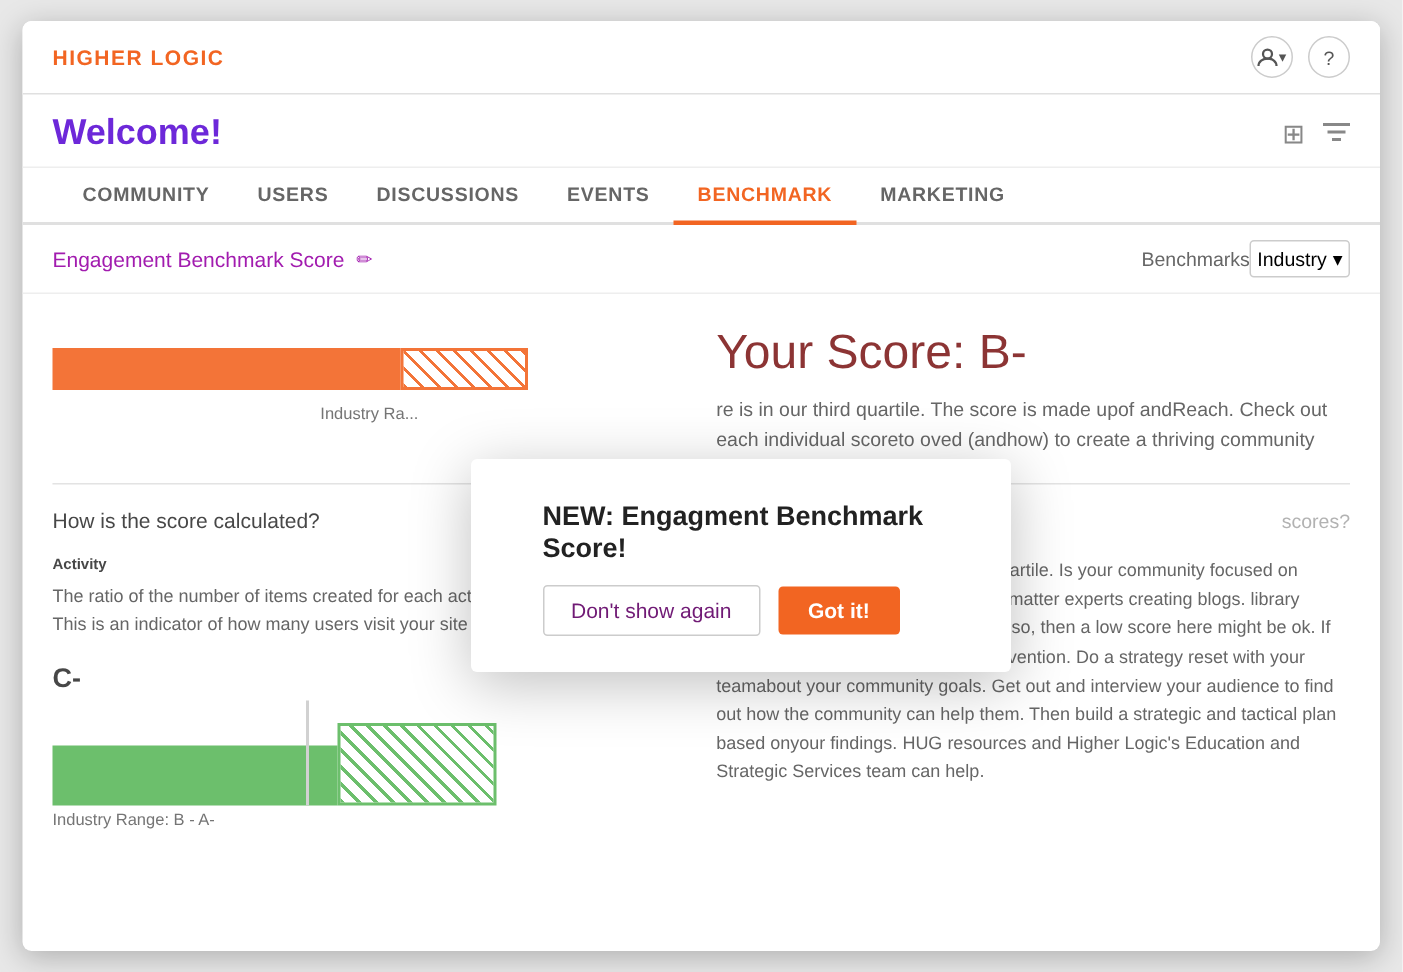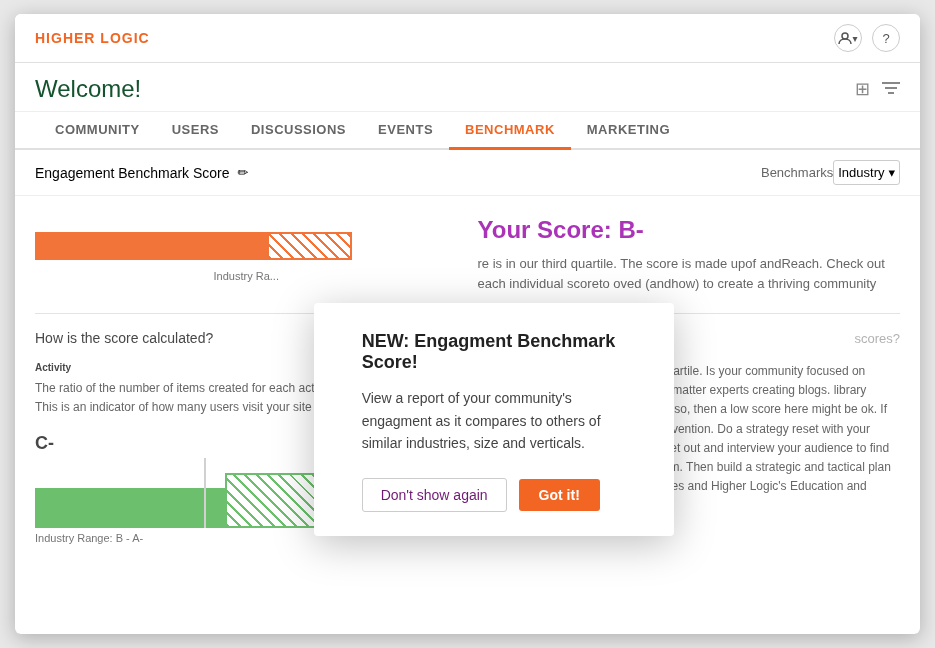"Welcome!" .welcome-title { color: #14532d -> #6d28d9; font-weight: 400 -> 700 }
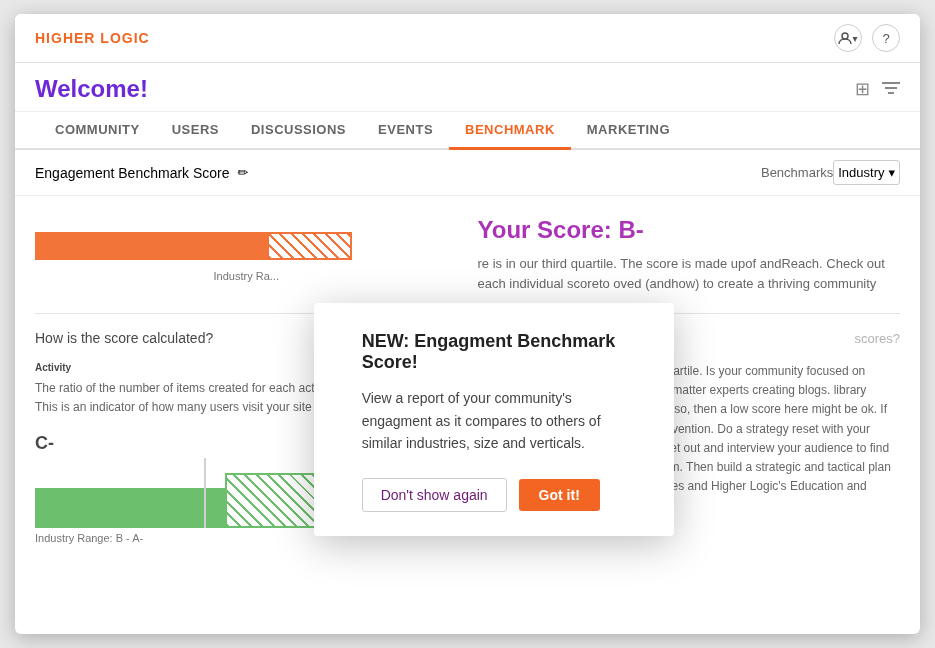"Engagement Benchmark Score" .benchmark-title-area { color: #000000 -> #a21caf }
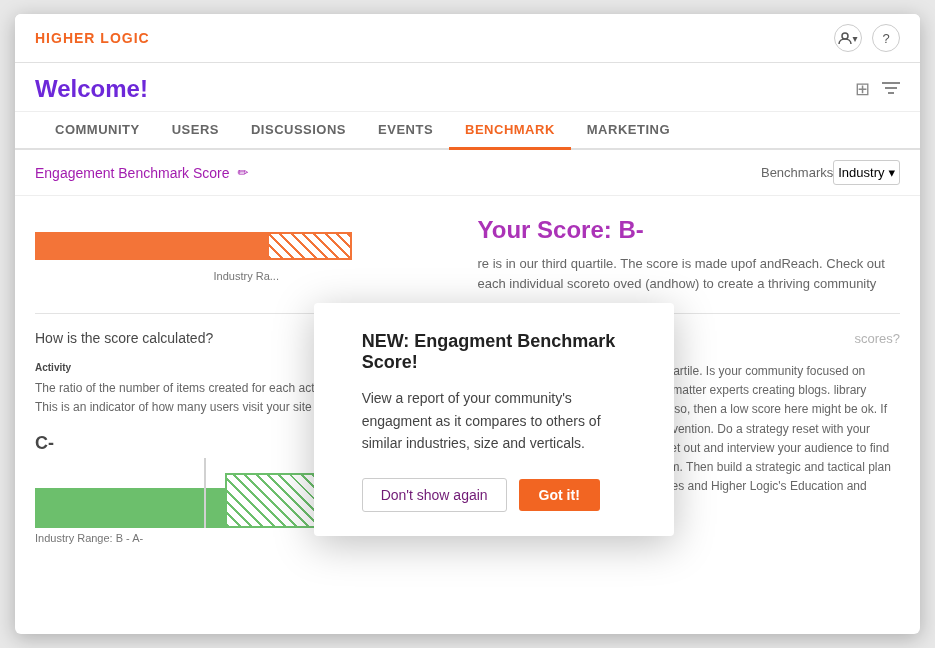"Your Score: B-" .your-score-title { color: #a21caf -> #7f1d1d; font-size: 24px -> 32px; font-weight: 700 -> 400 }
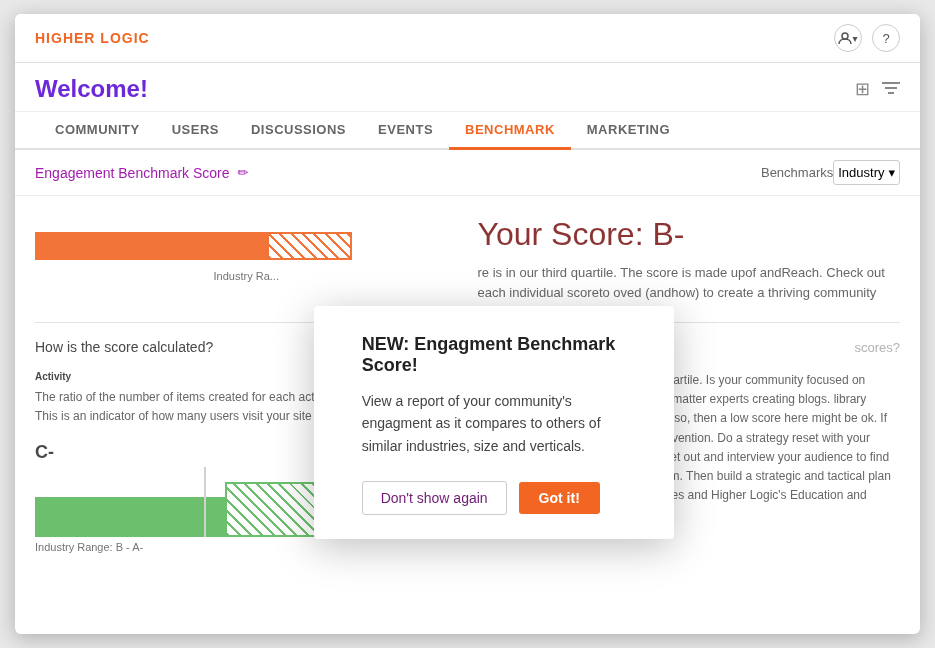"View a report of your" div.modal-body { html: <div>View a report of your community's engagment as it compares to others of similar industries, size and verticals.</div> -> none }
